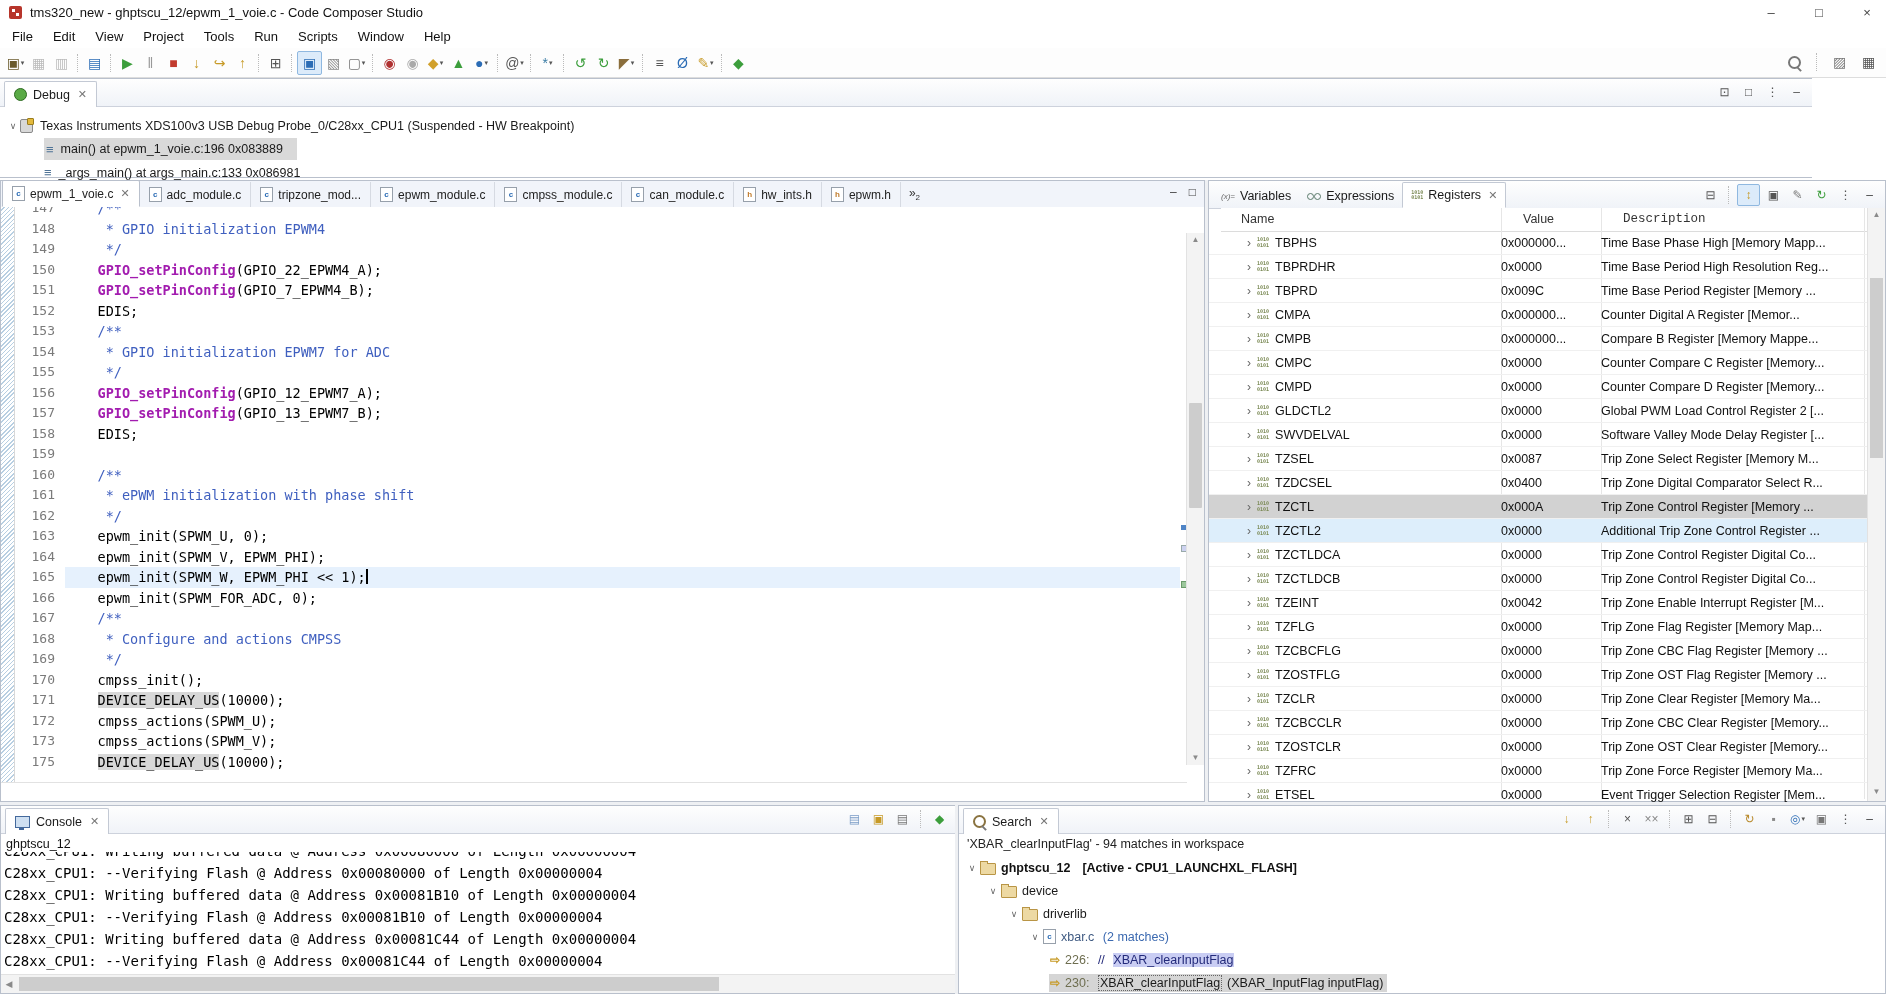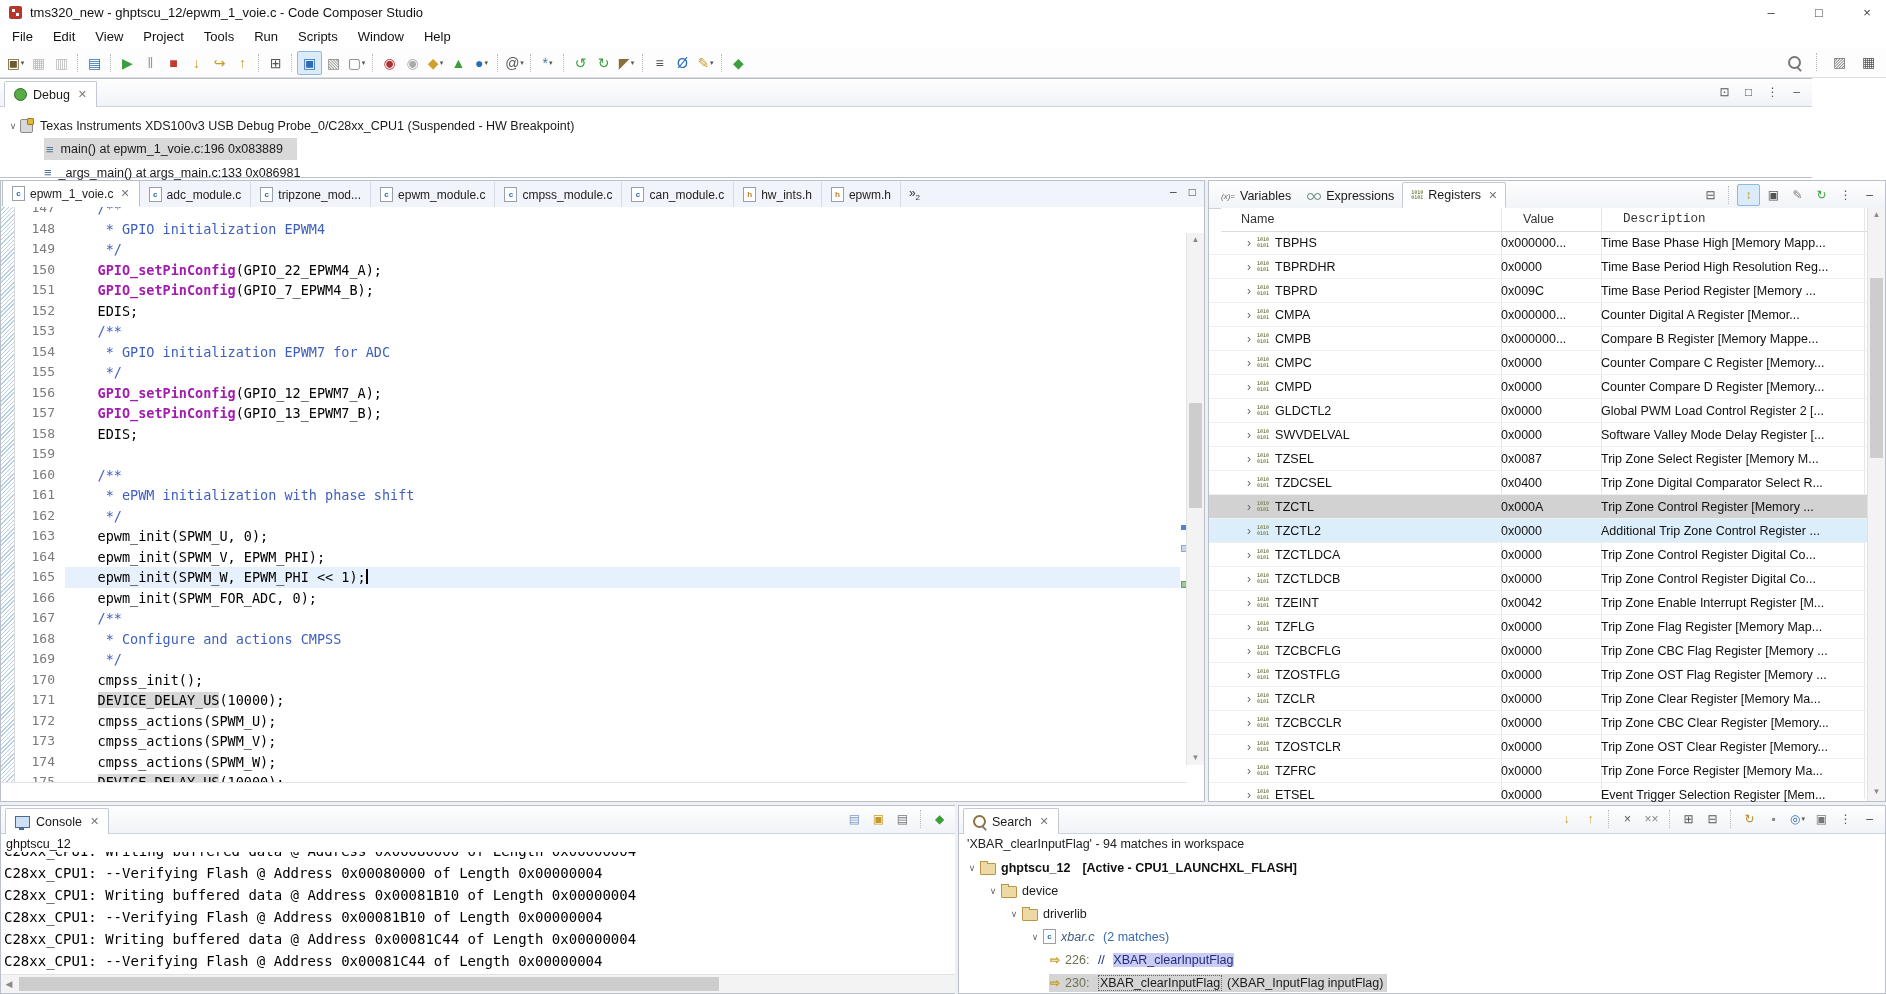"174" div.cline { html: <div><span>174</span><span><span> cmpss_actions(SPWM_W);</span></span></div> -> none }
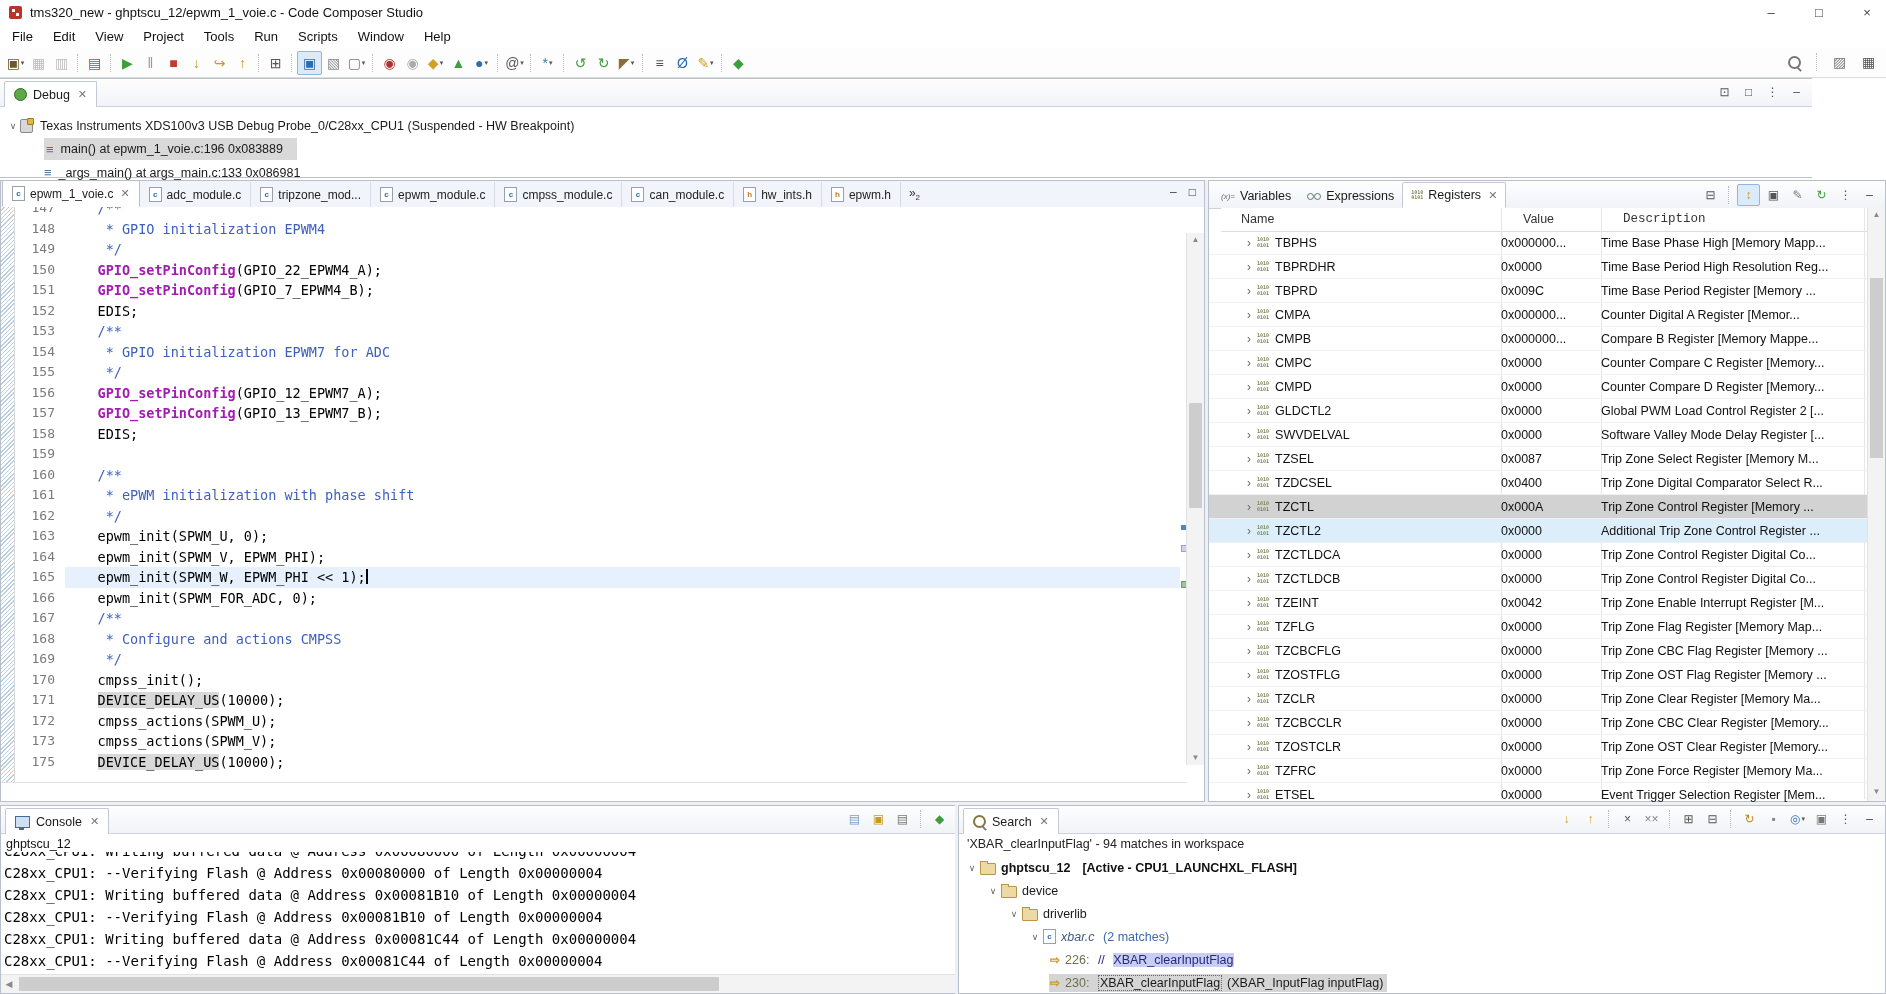"xbar.c" .t-file { font-style: italic -> none }
